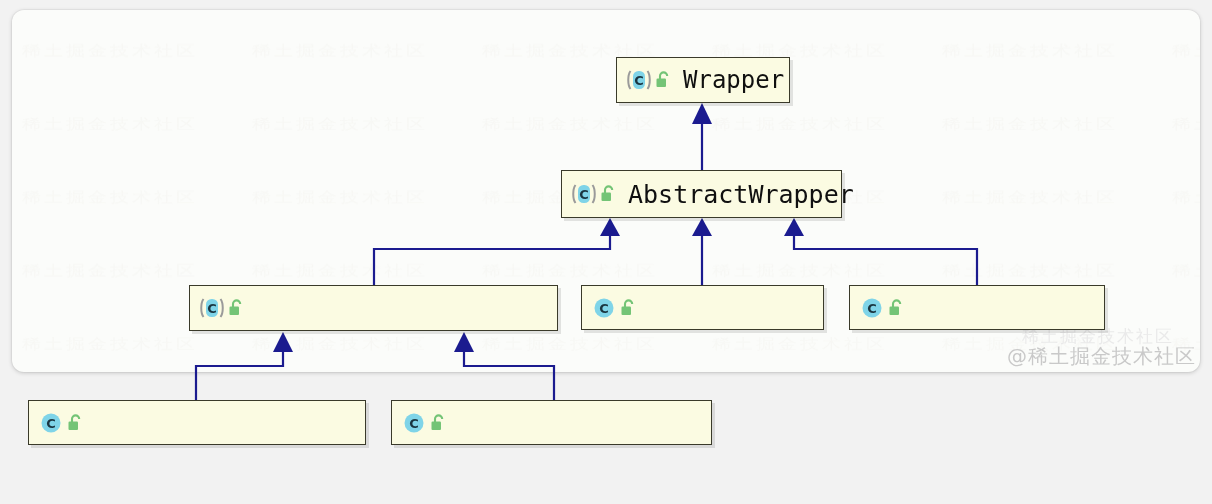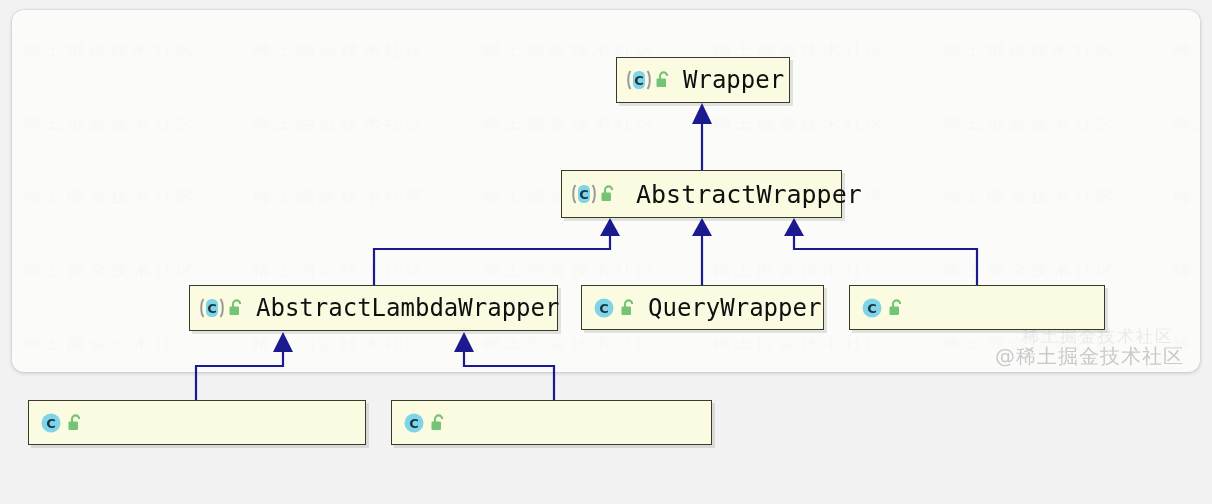"AbstractWrapper" .node.big .label { margin-left: 8px -> none }
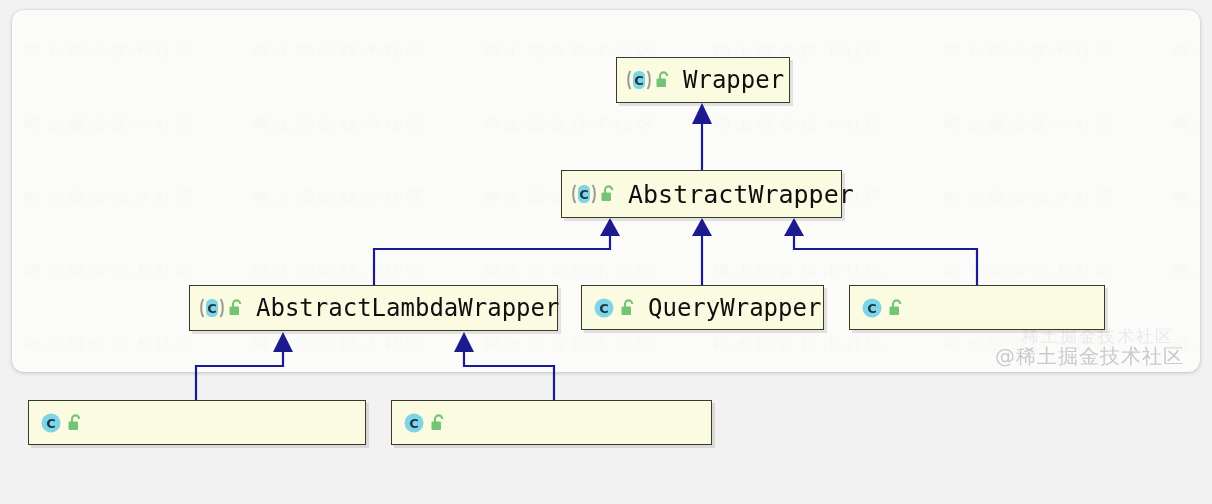"AbstractLambdaWrapper" span.label { html: <span>AbstractLambdaWrapper</span> -> none }
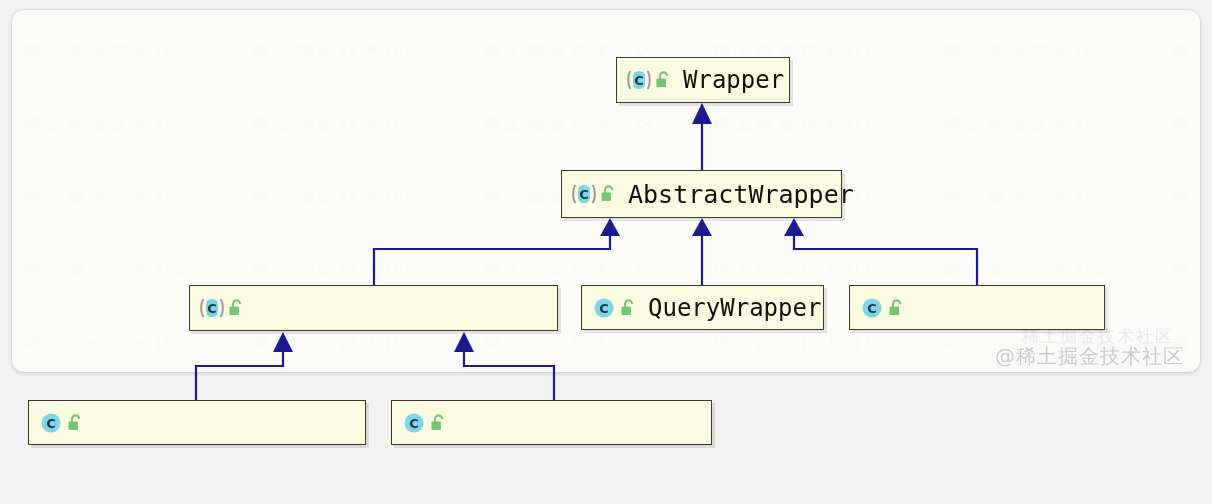"QueryWrapper" span.label { html: <span>QueryWrapper</span> -> none }
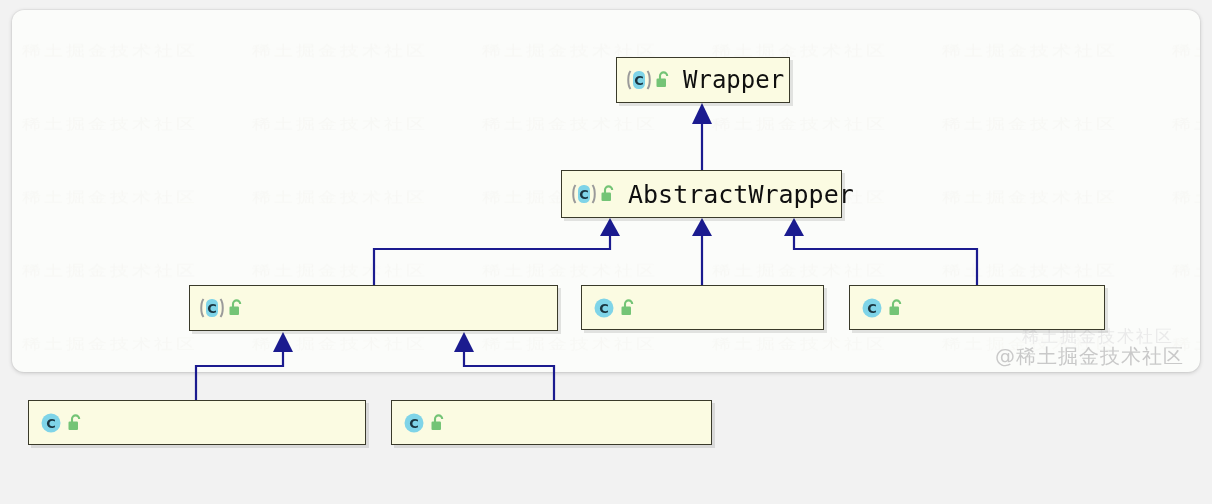"@稀土掘金技术社区" #corner-watermark { right: 16px -> 4px }
